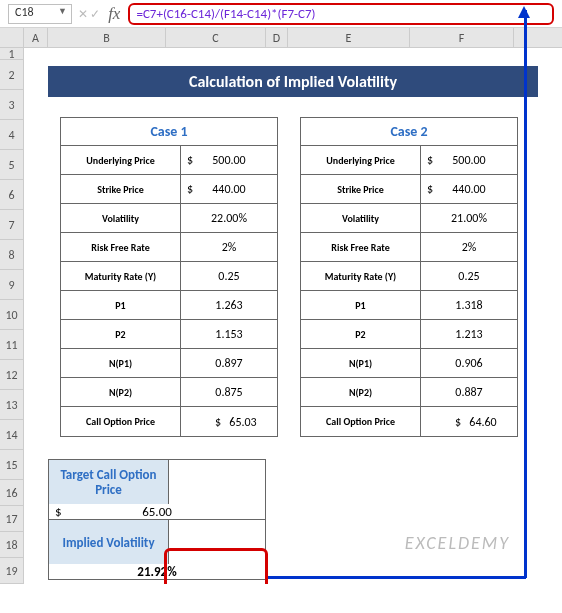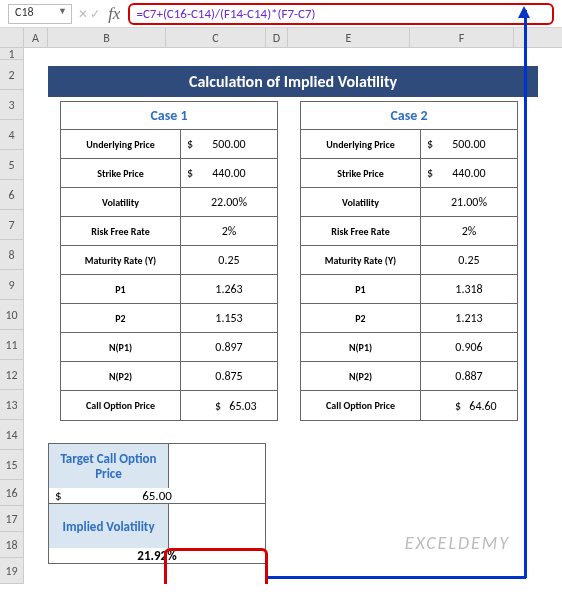"Calculation of Implied Volatility" .title-banner { margin: 6px 24px 4px 24px -> 6px 24px 20px 24px }
